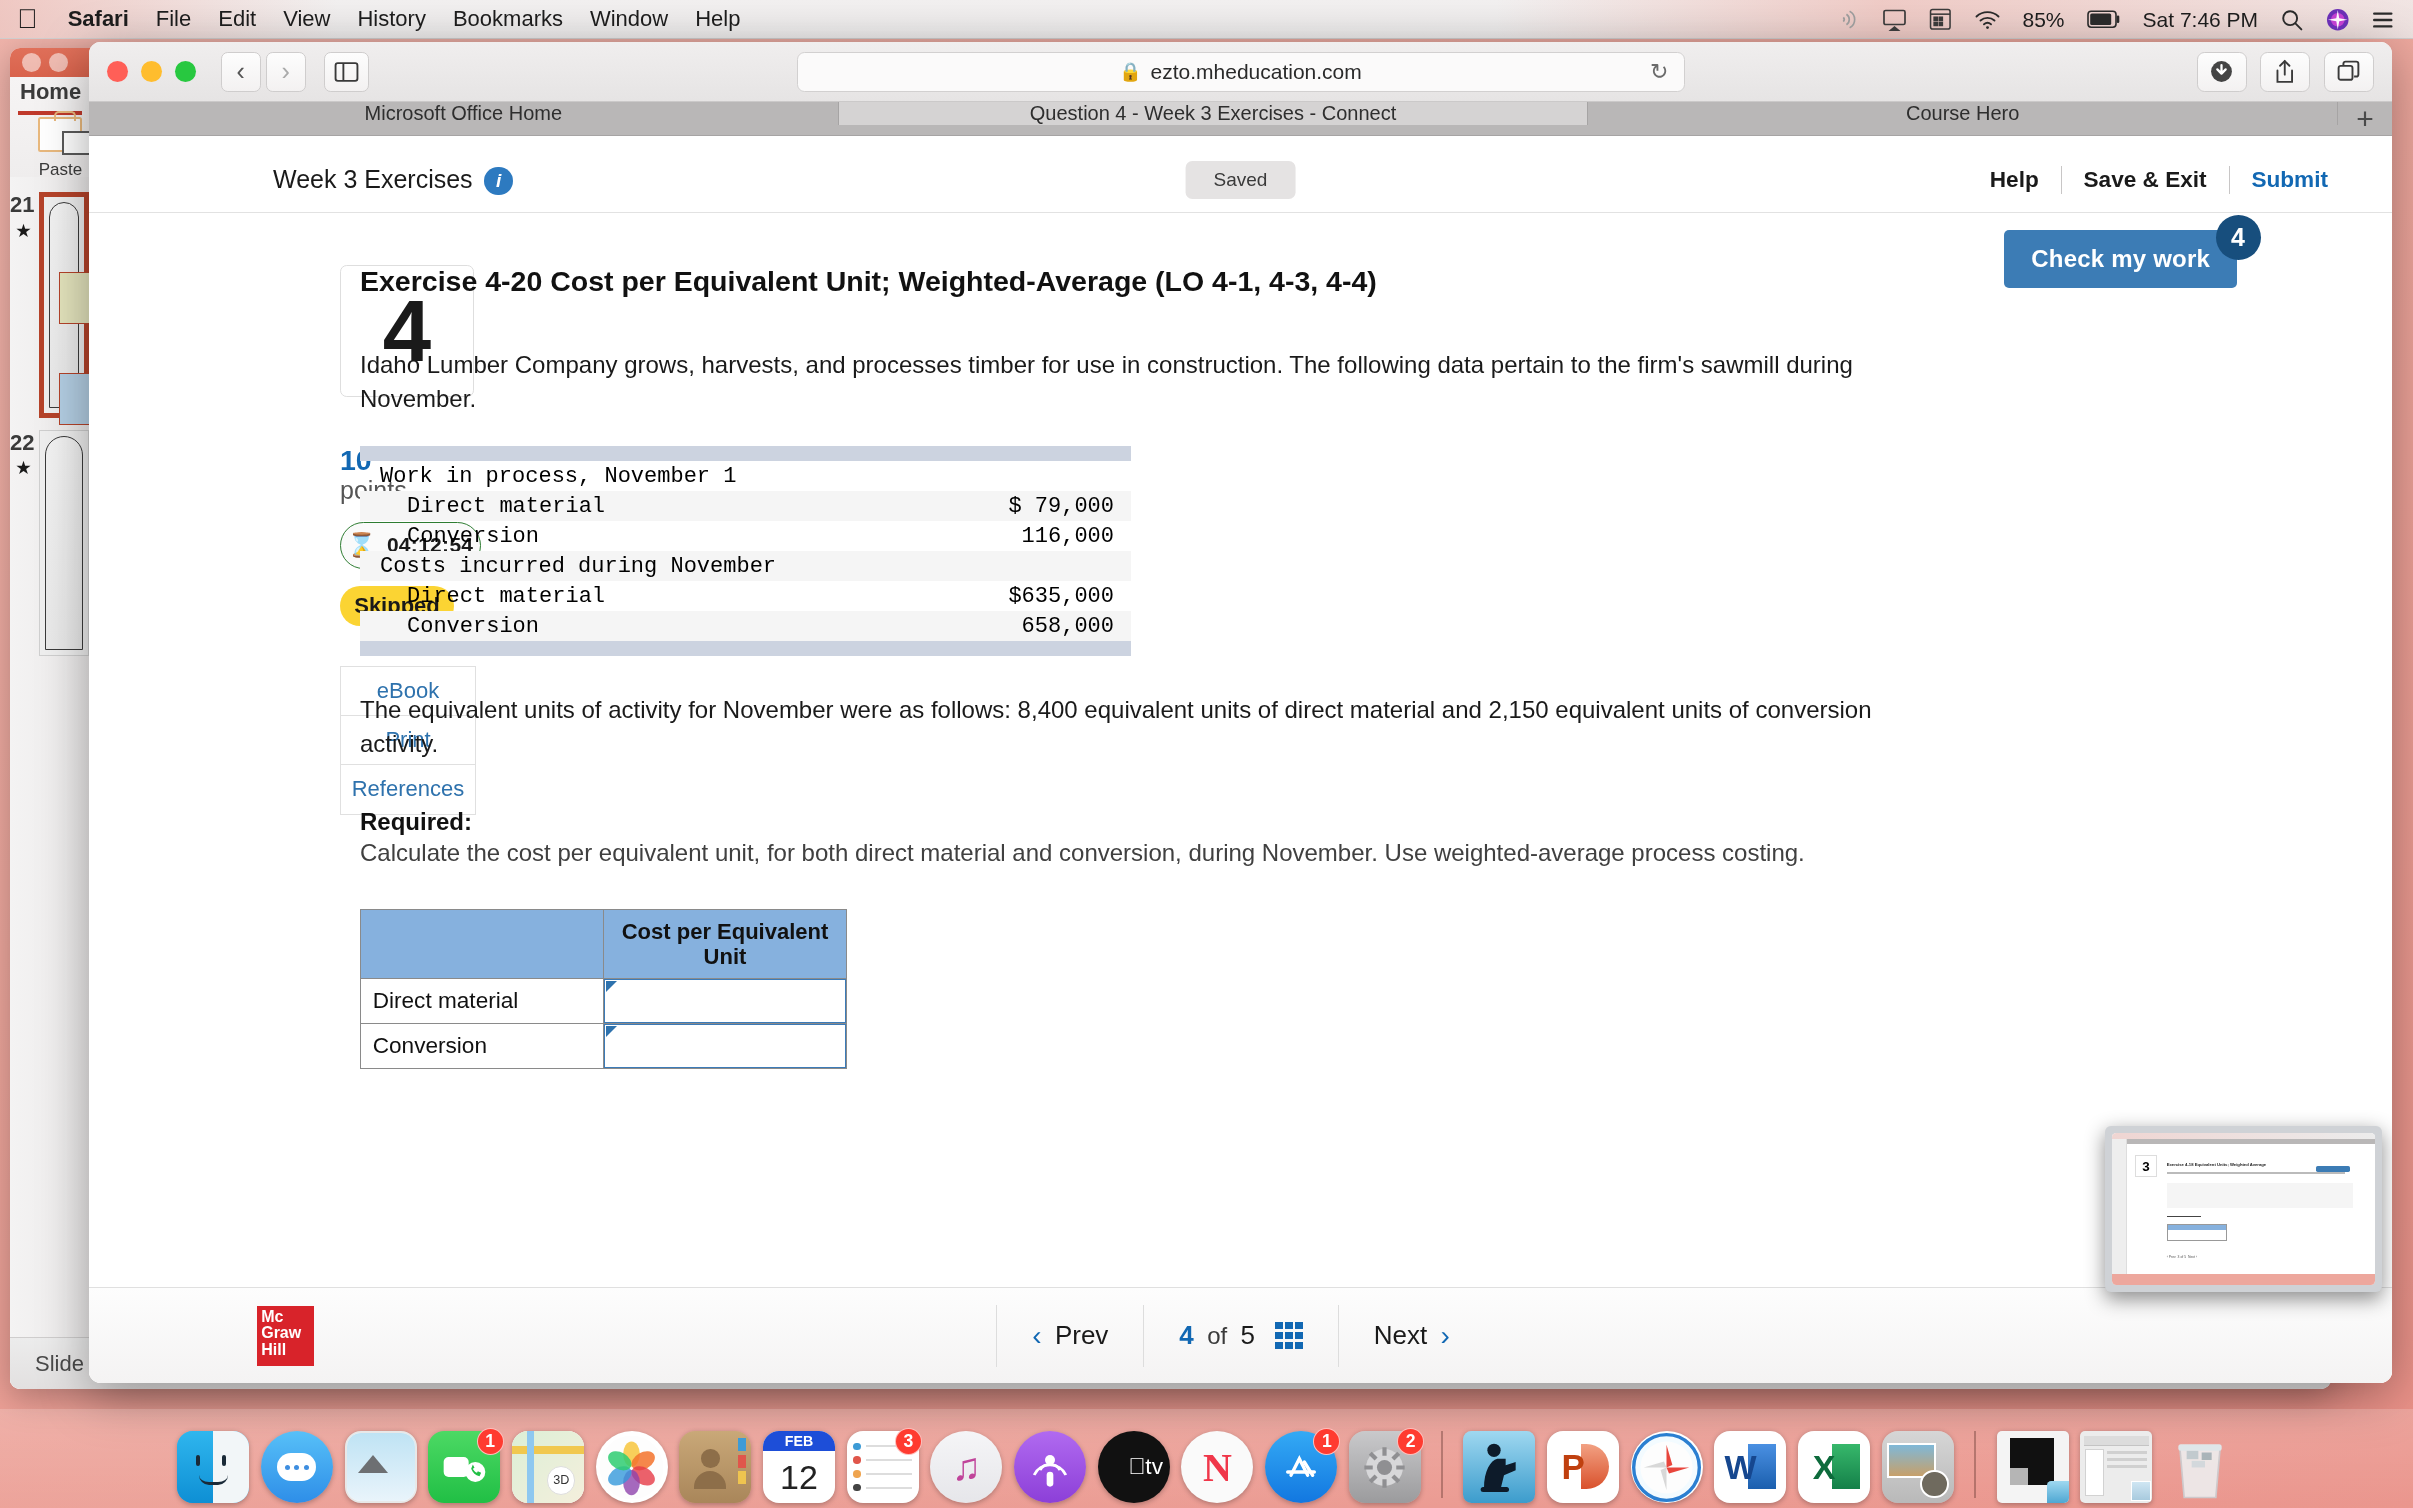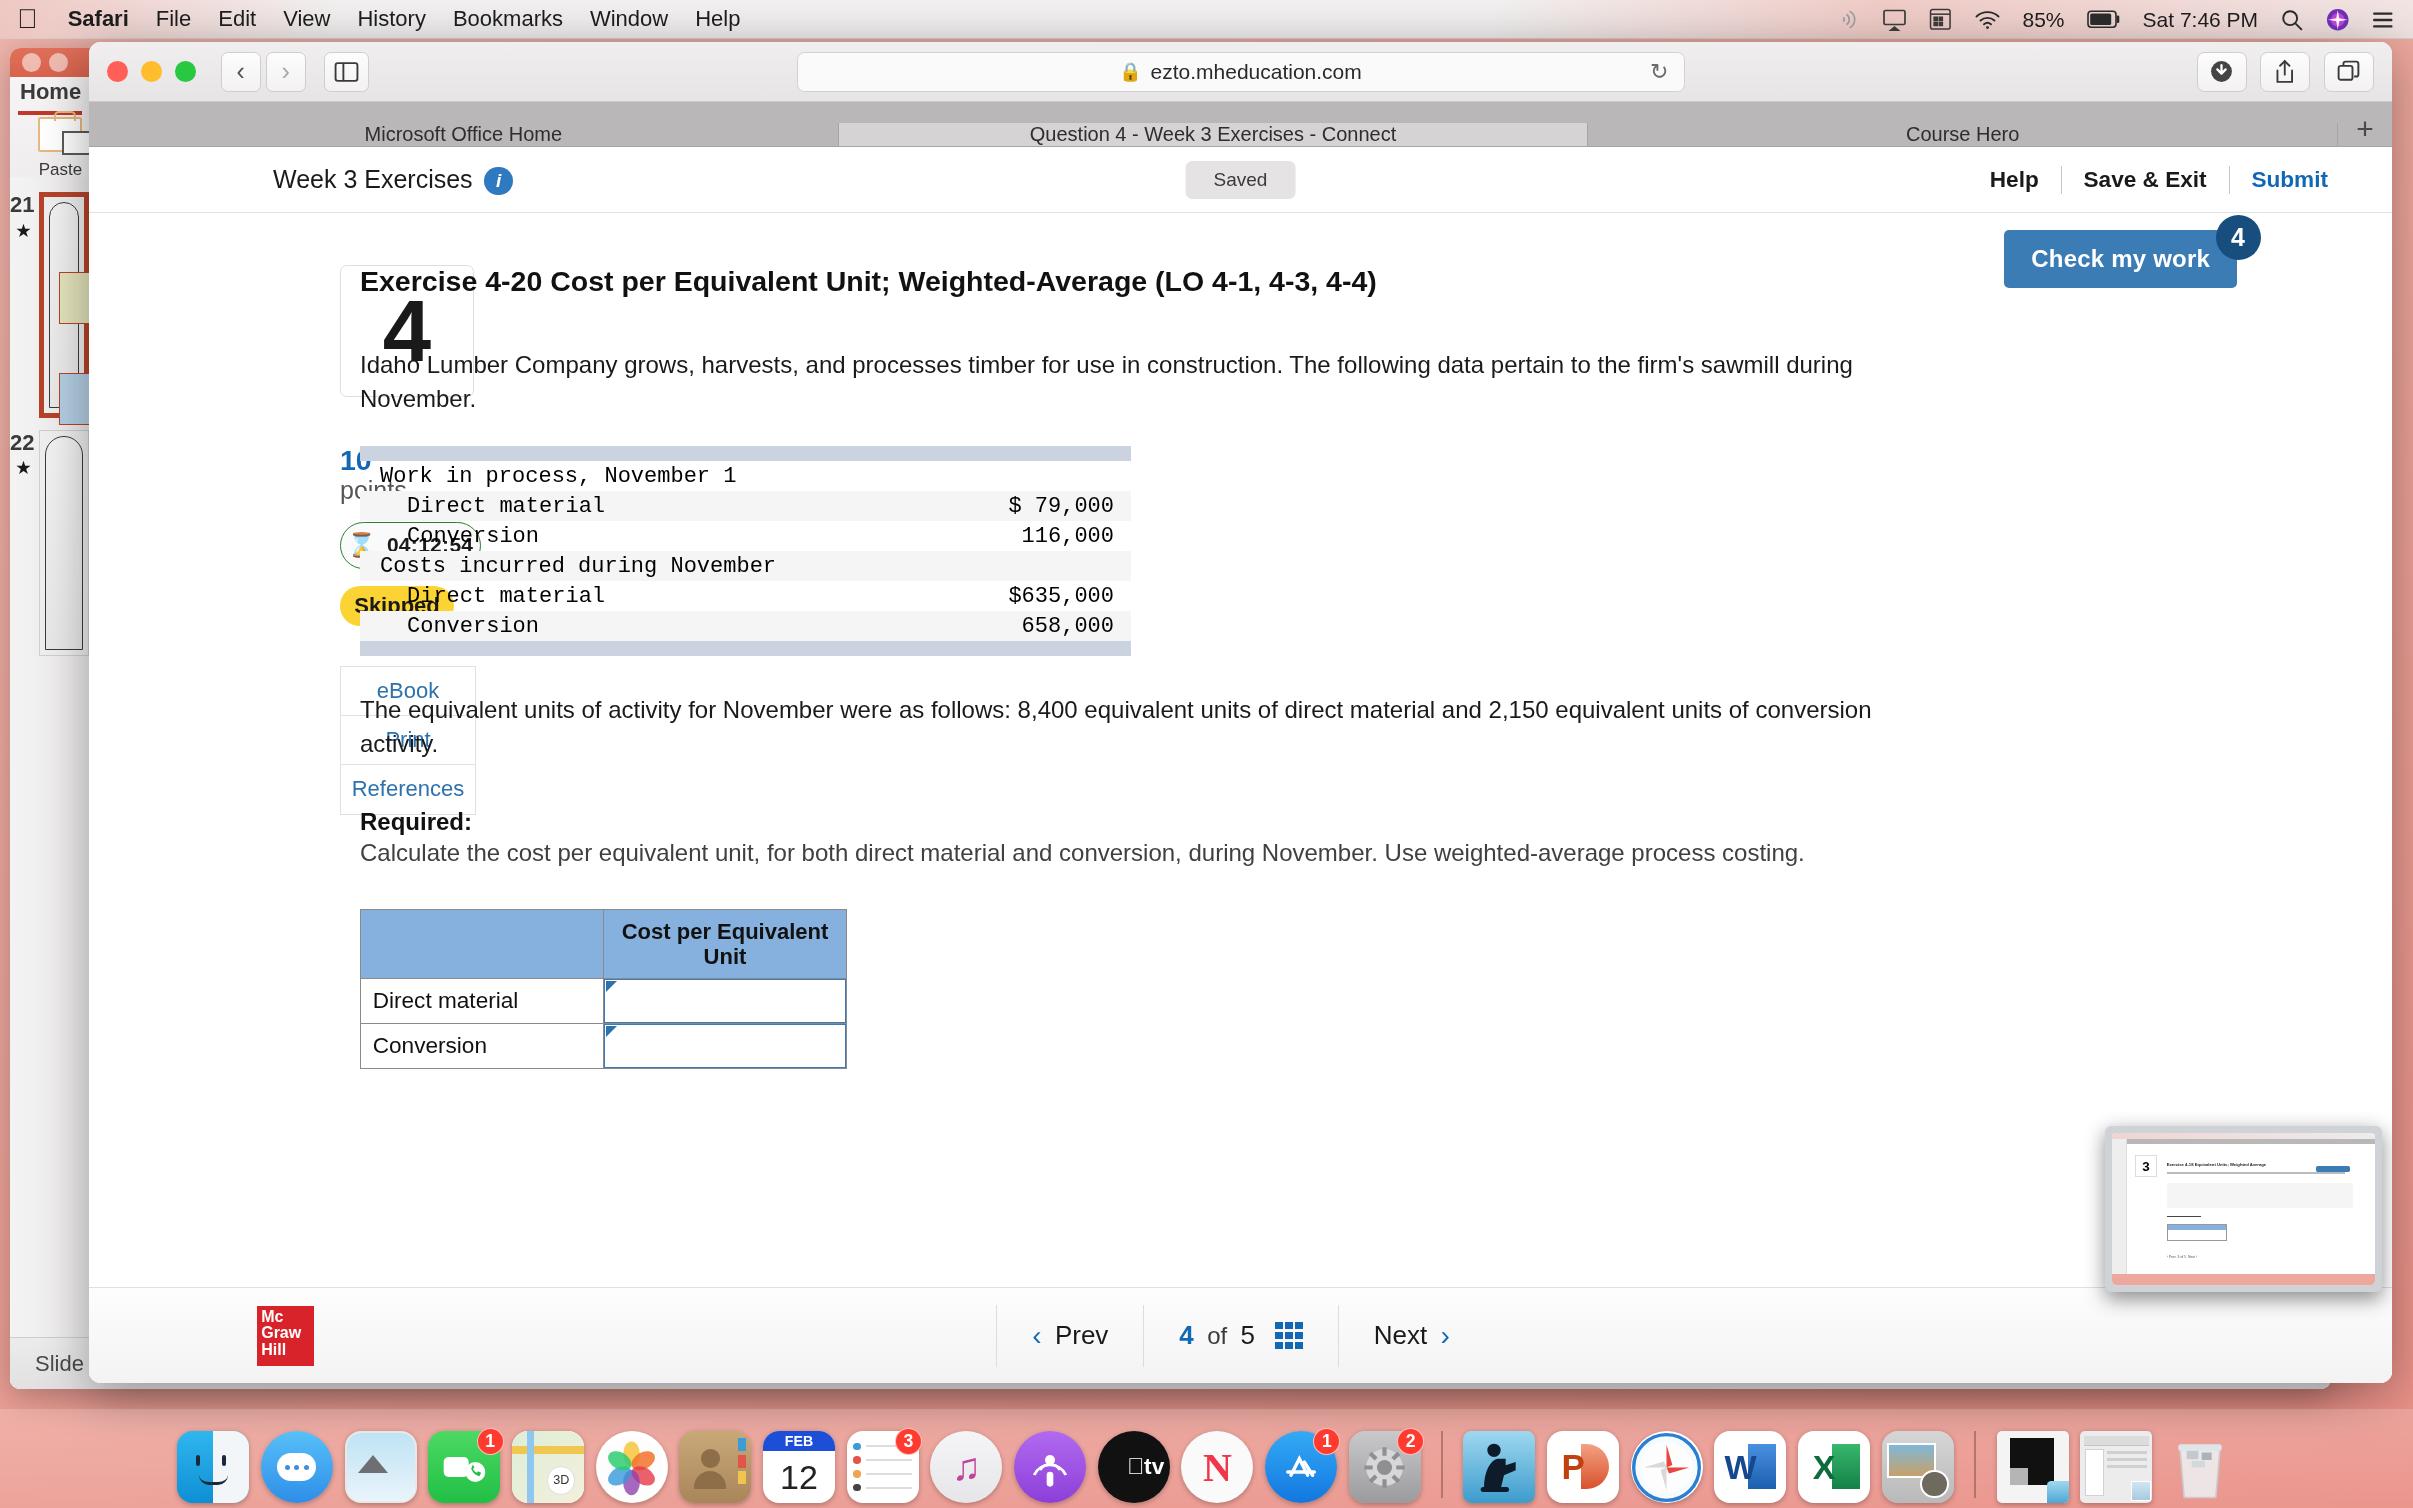"Microsoft Office Home" .tabstrip { align-items: flex-end -> flex-start; height: 45px -> 34px }
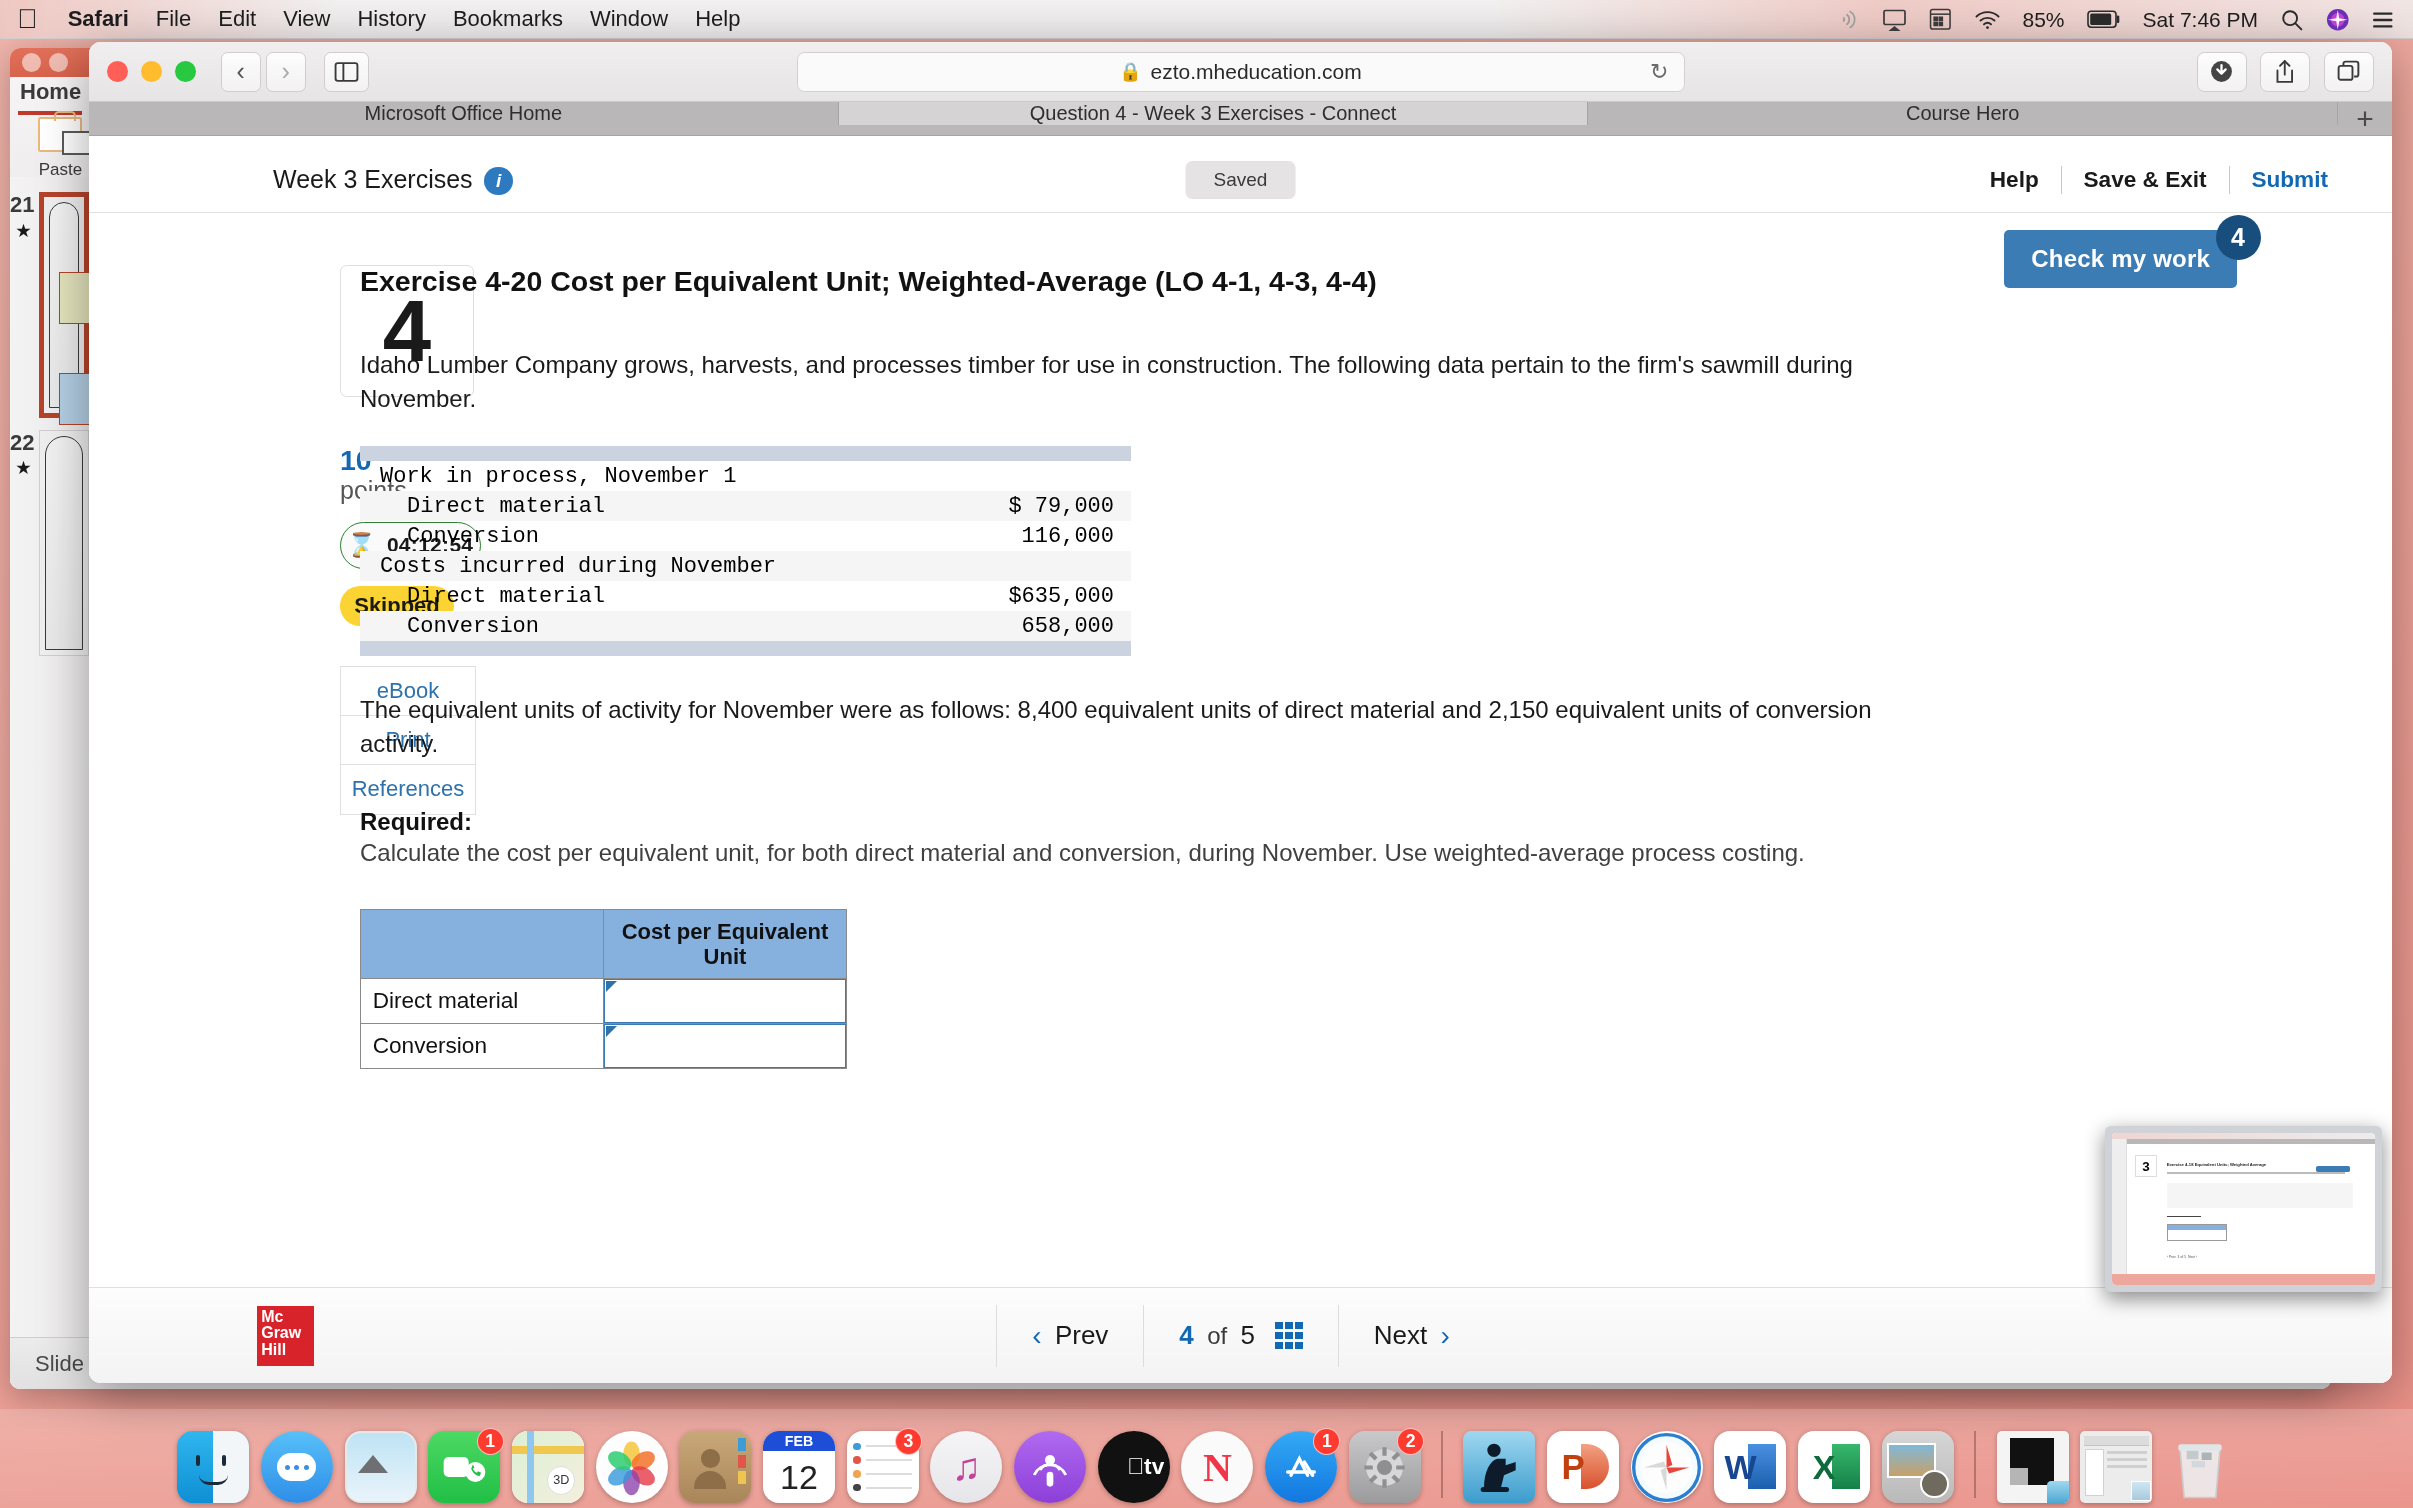"tv" span { font-weight: 700 -> 400 }
